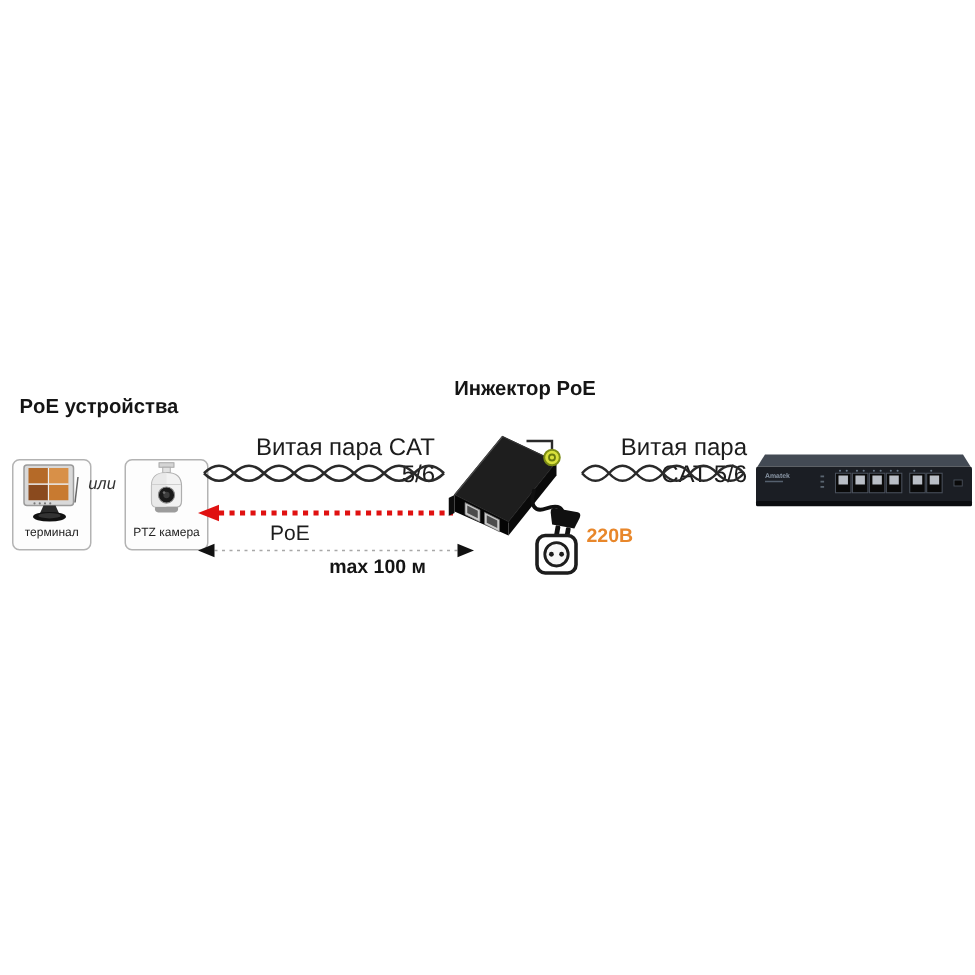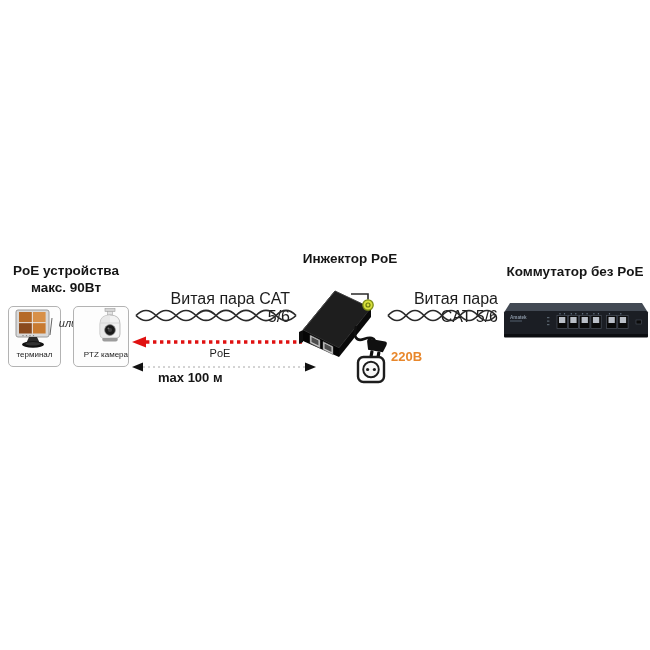"Коммутатор без PoE" div.abs { html: <div>Коммутатор без PoE</div> -> none }
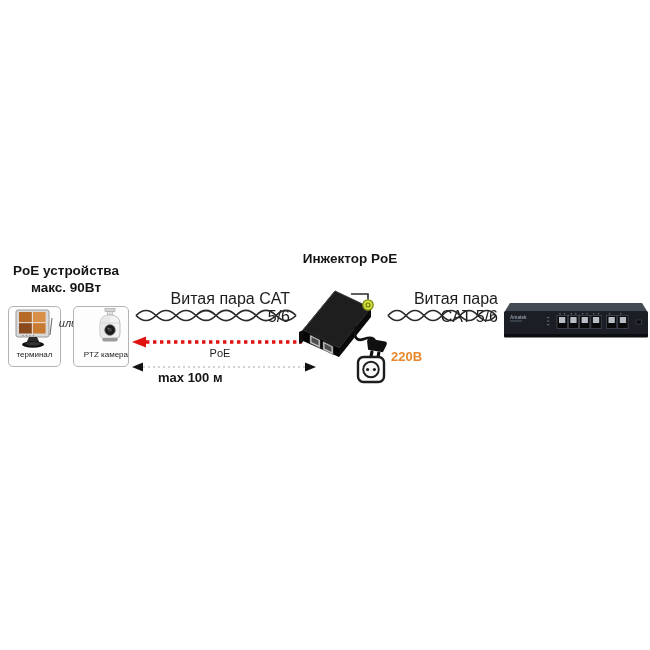"макс. 90Вт" div { html: <div>макс. 90Вт</div> -> none }
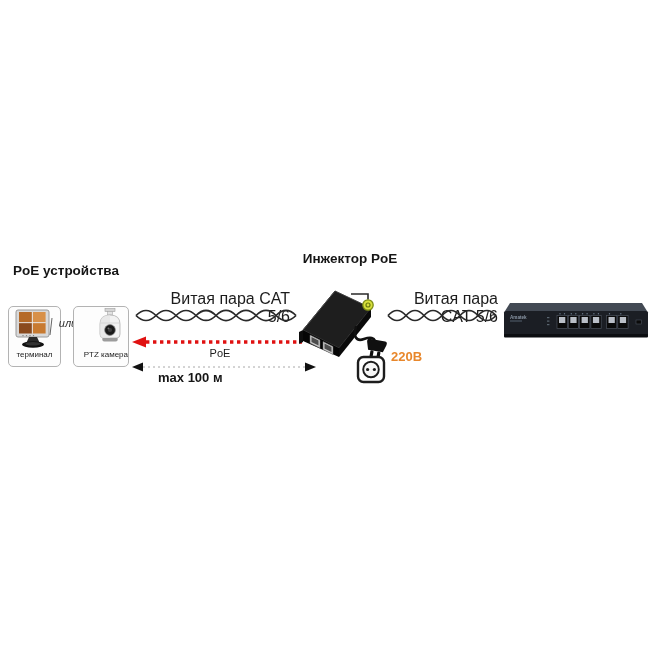"PTZ камера" div.device-box { align-items: flex-end -> none; left: 73px -> 83px }
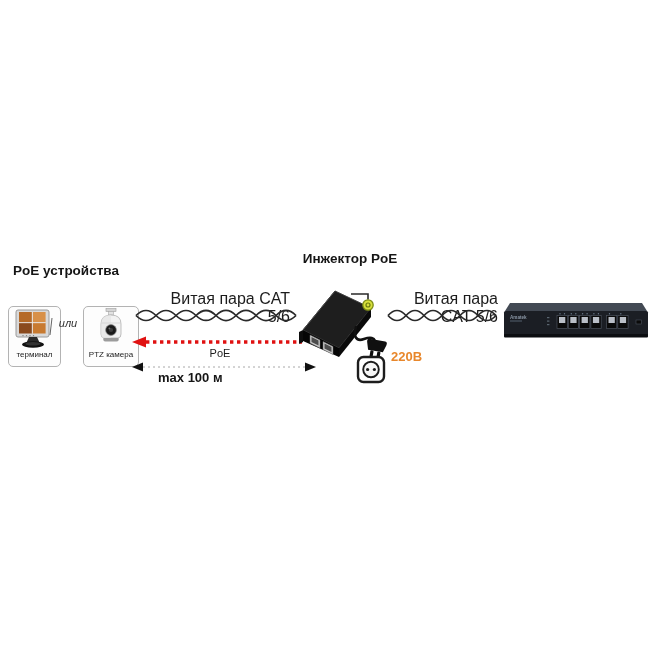"PoE" .poe-label { font-size: 11px -> 14px; text-align: center -> none }
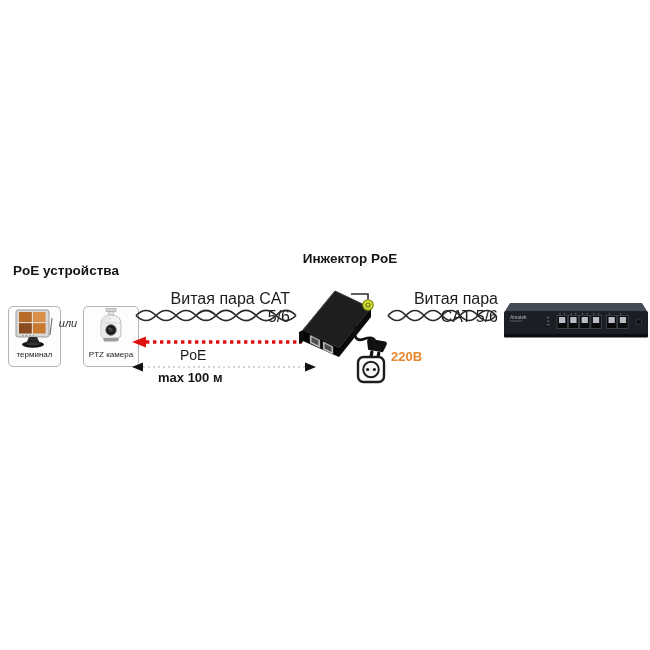"max 100 м" .max-label { text-align: left -> right }
